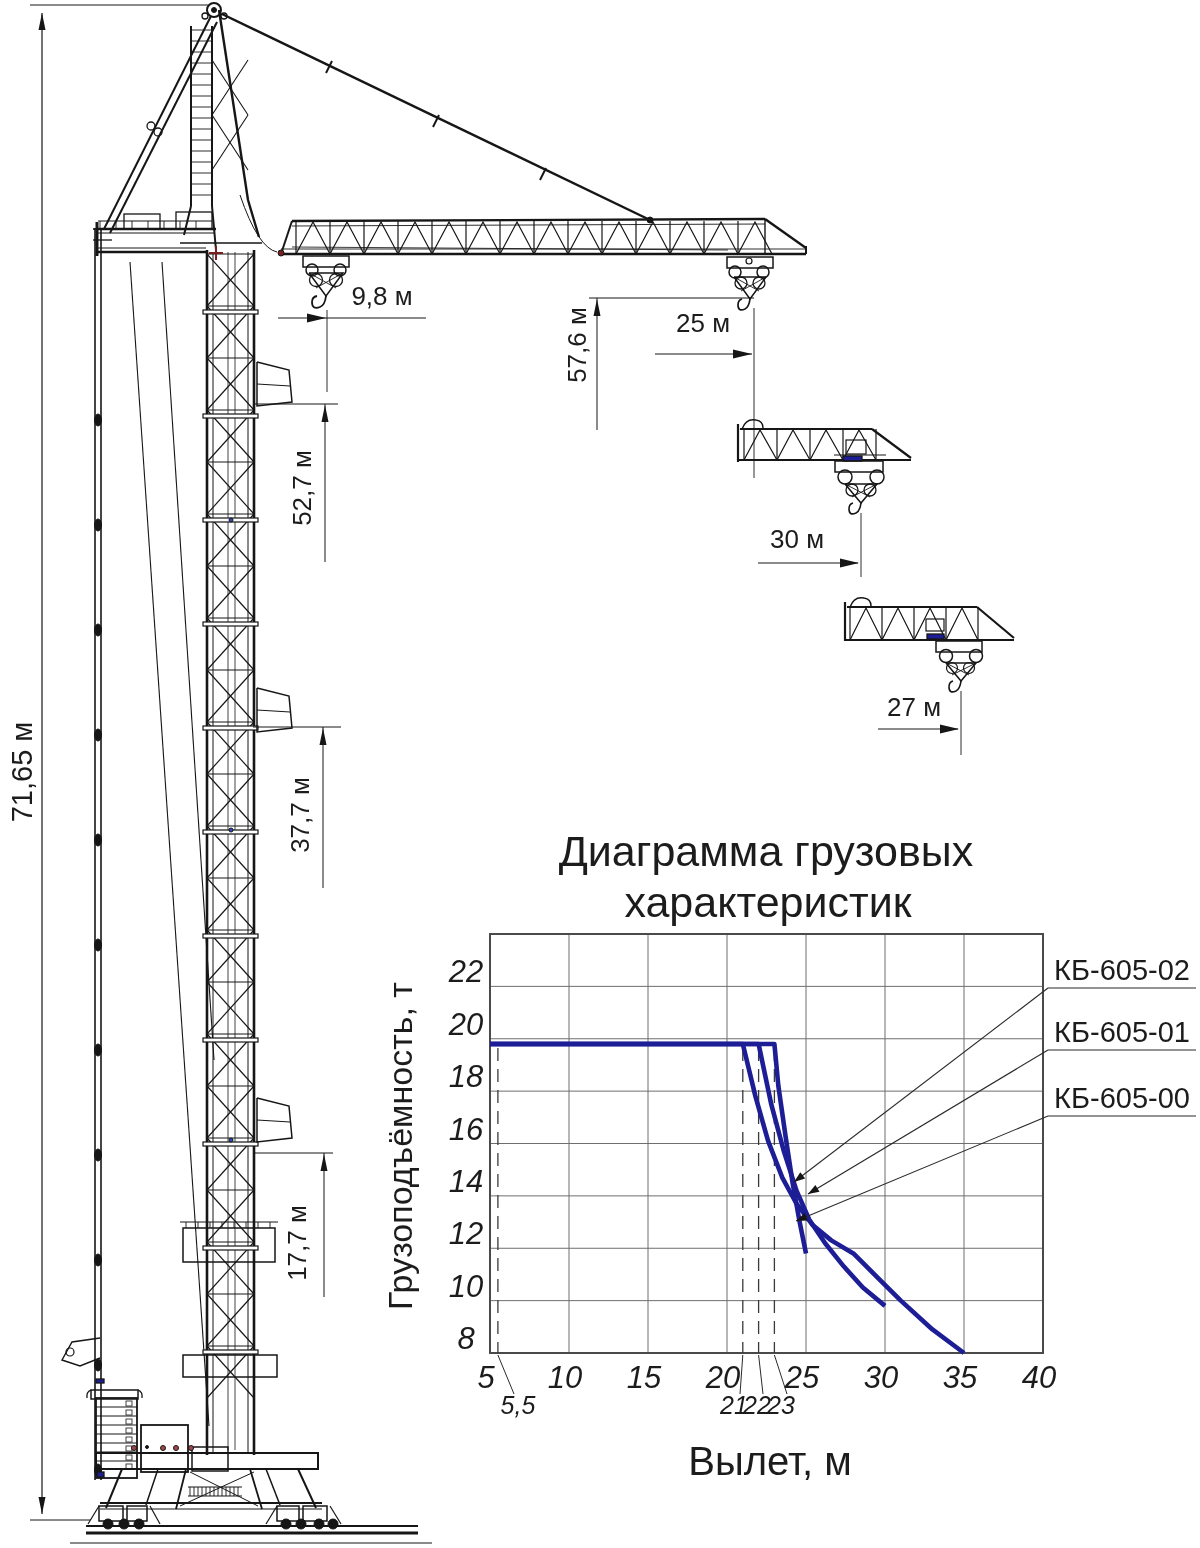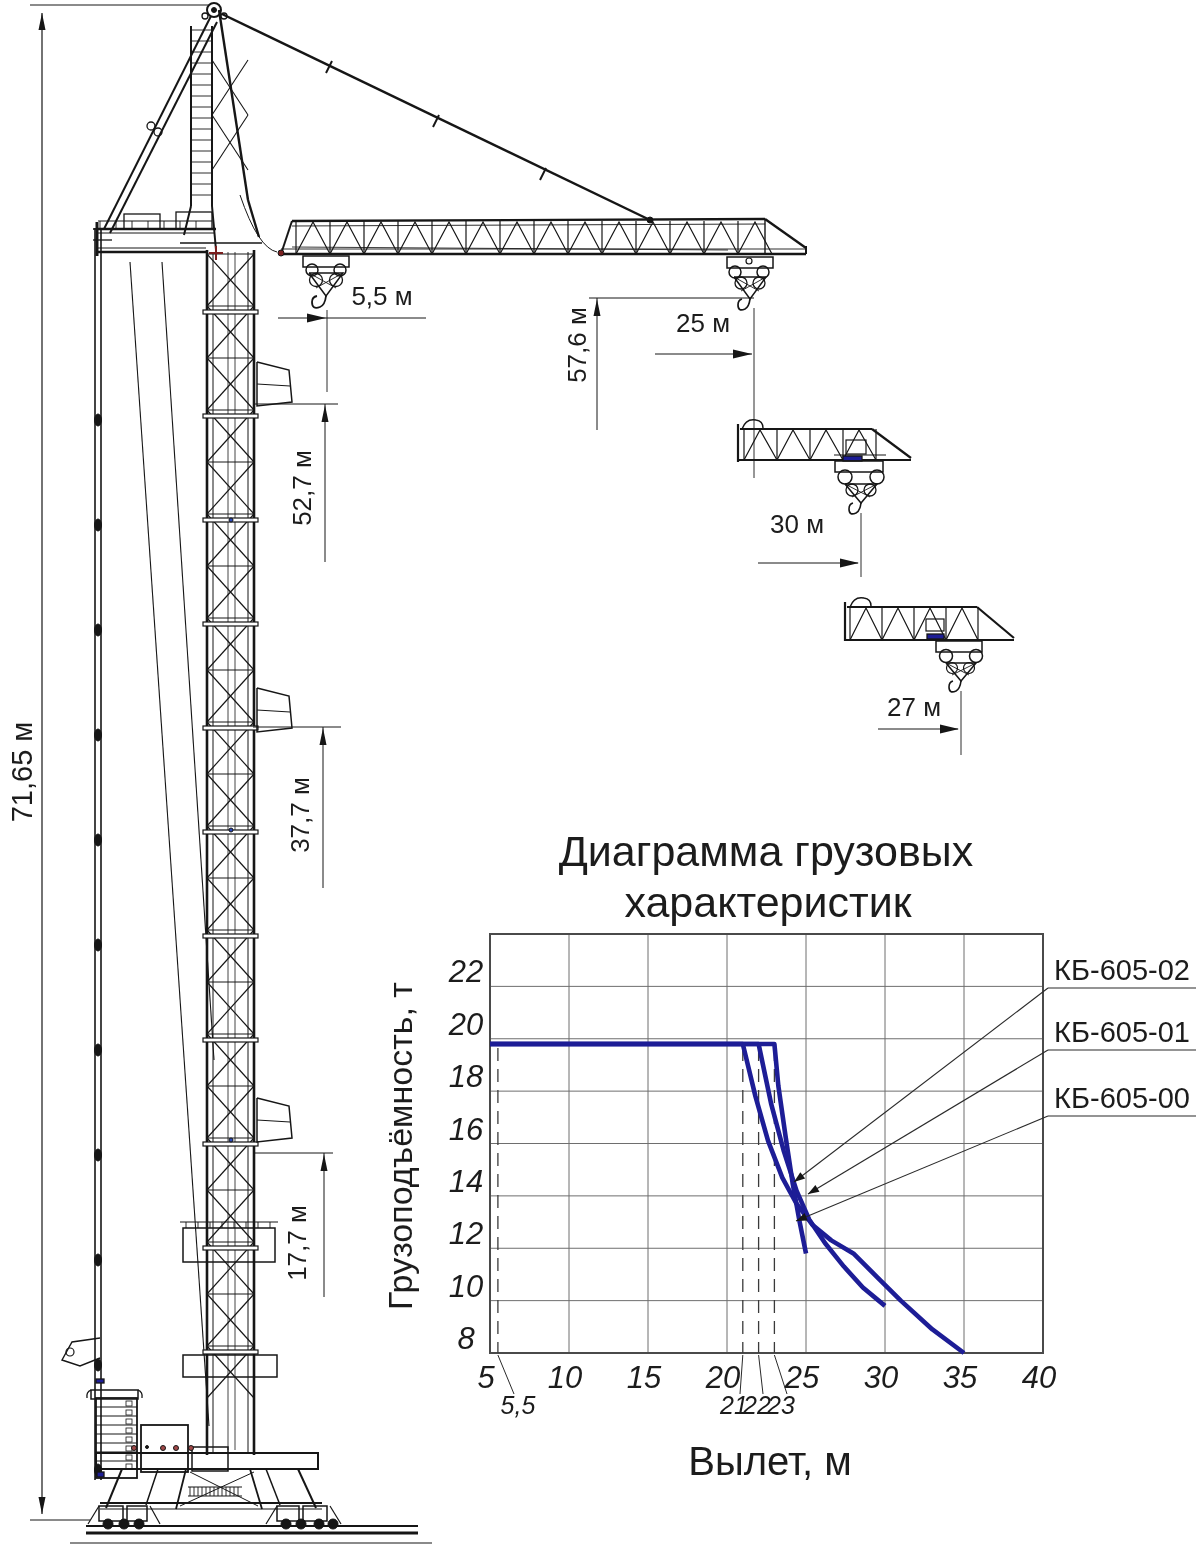"5,5 м" div.dim-label { text: 5,5 -> 9,8 }
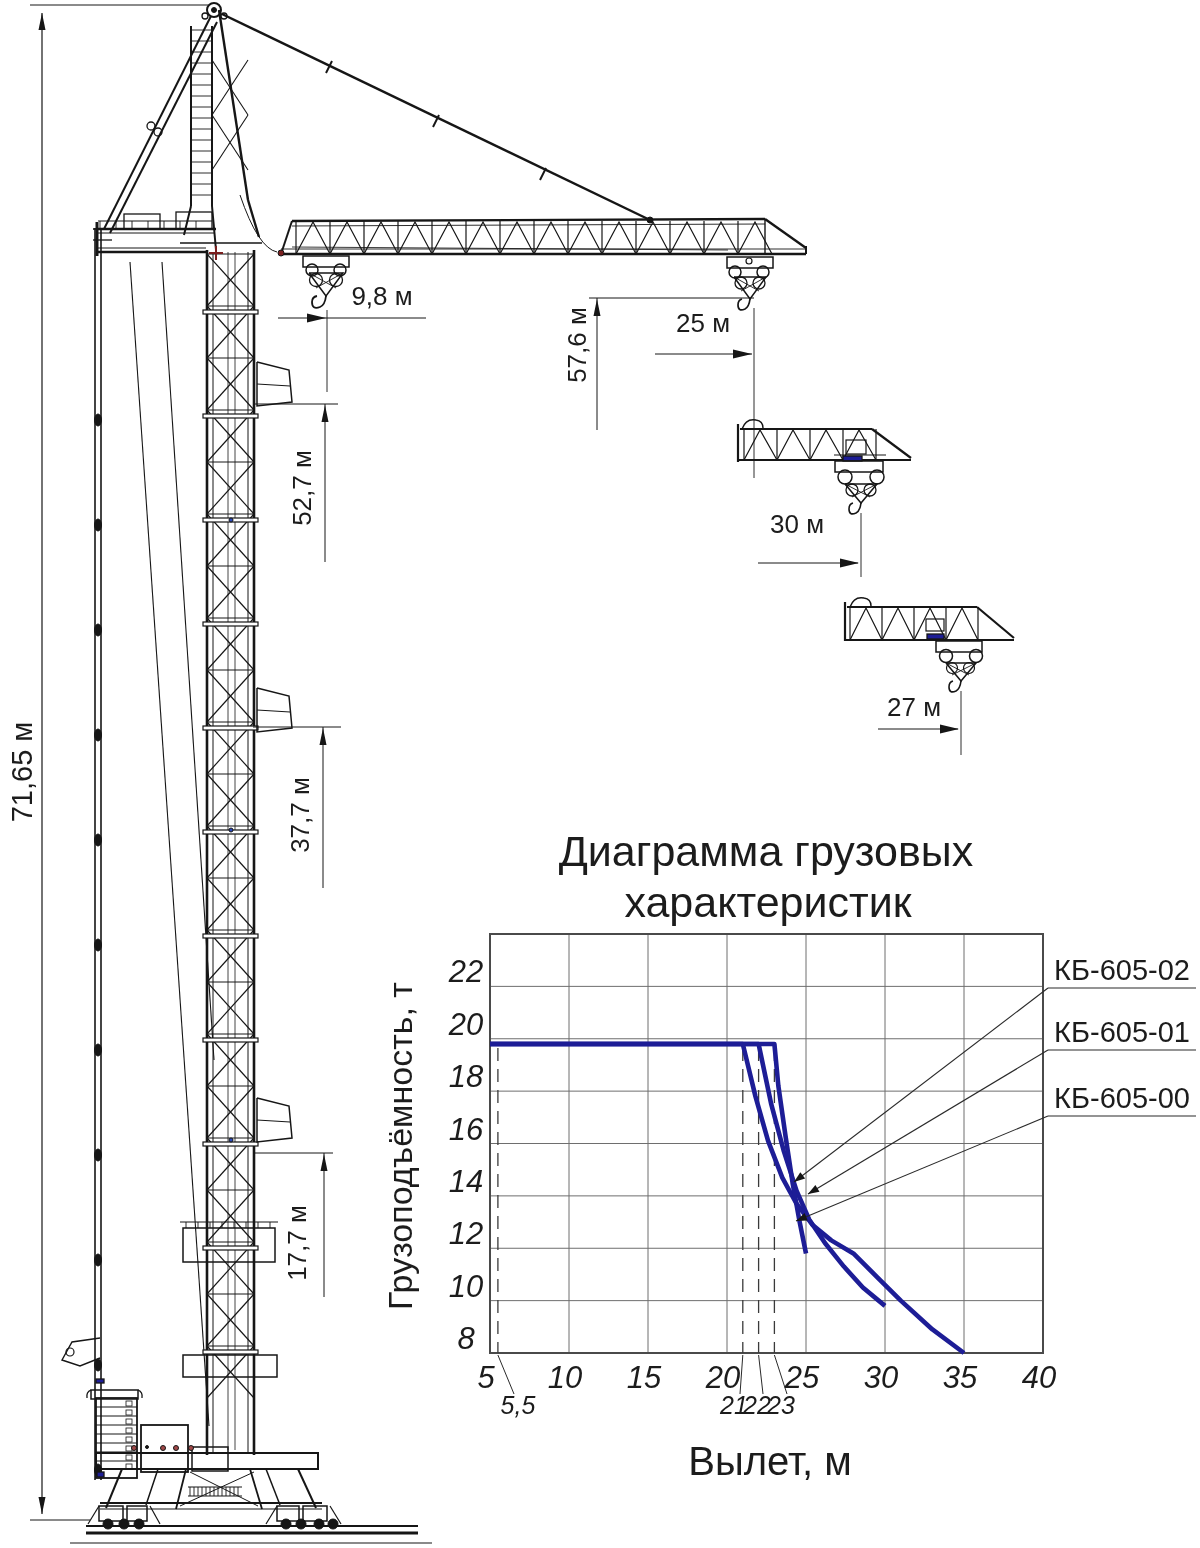"30 м" #lbl-r30 { top: 509px -> 524px }
